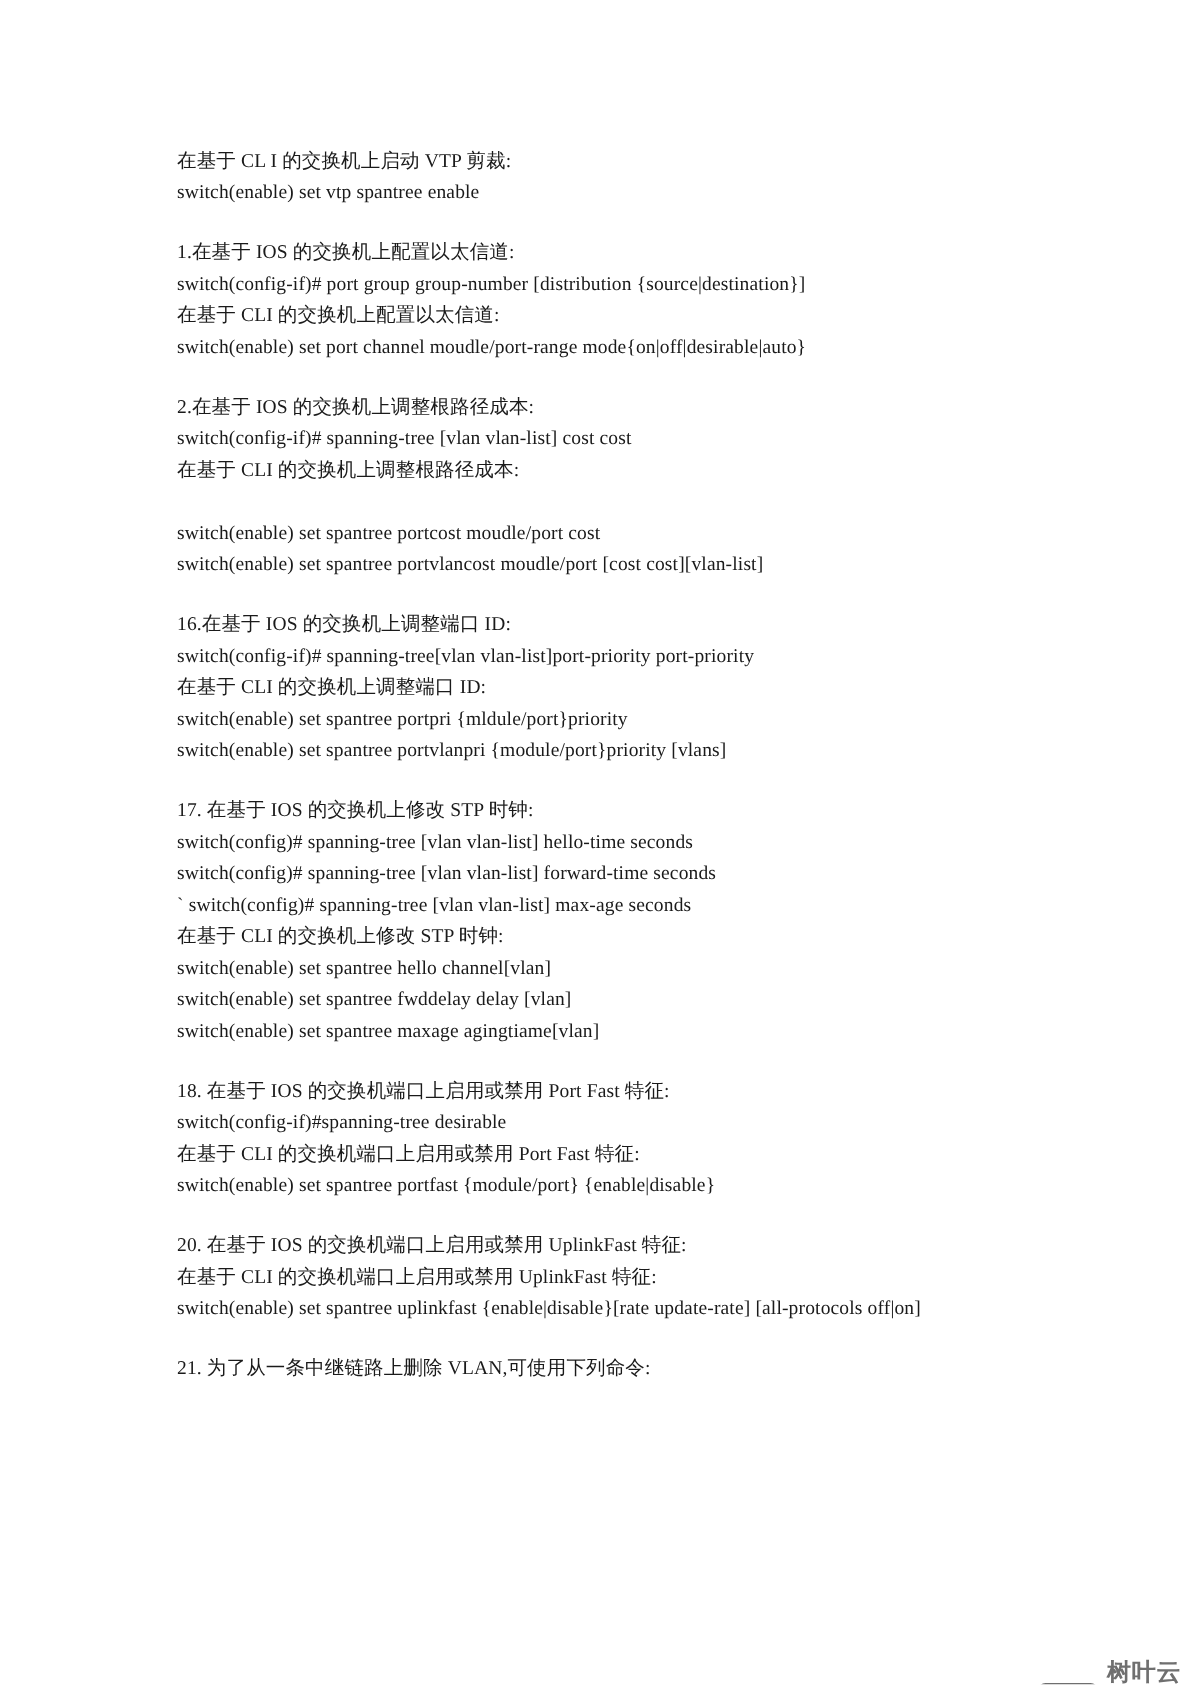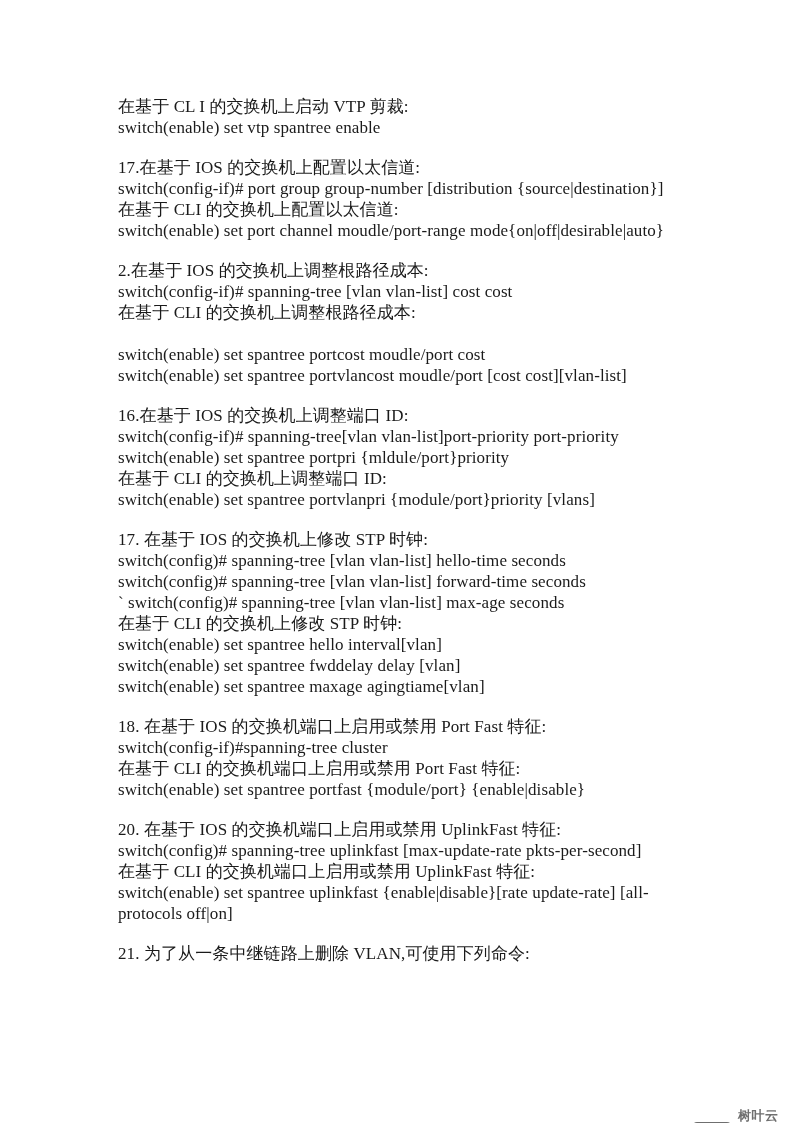"在基于 CL I 的交换机上启动 VTP" .line { font-size: 17px -> 13px }
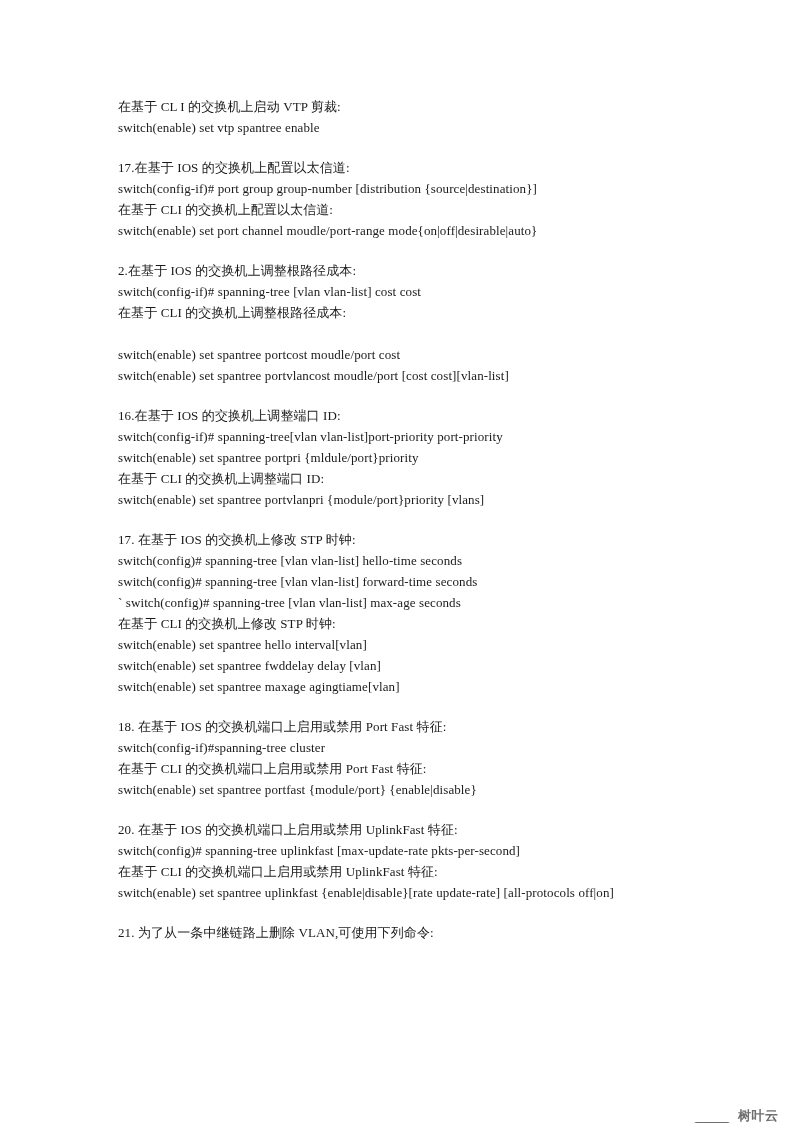"17.在基于 IOS 的交换机上配置以太信道:" div.line { text: 17 -> 1 }
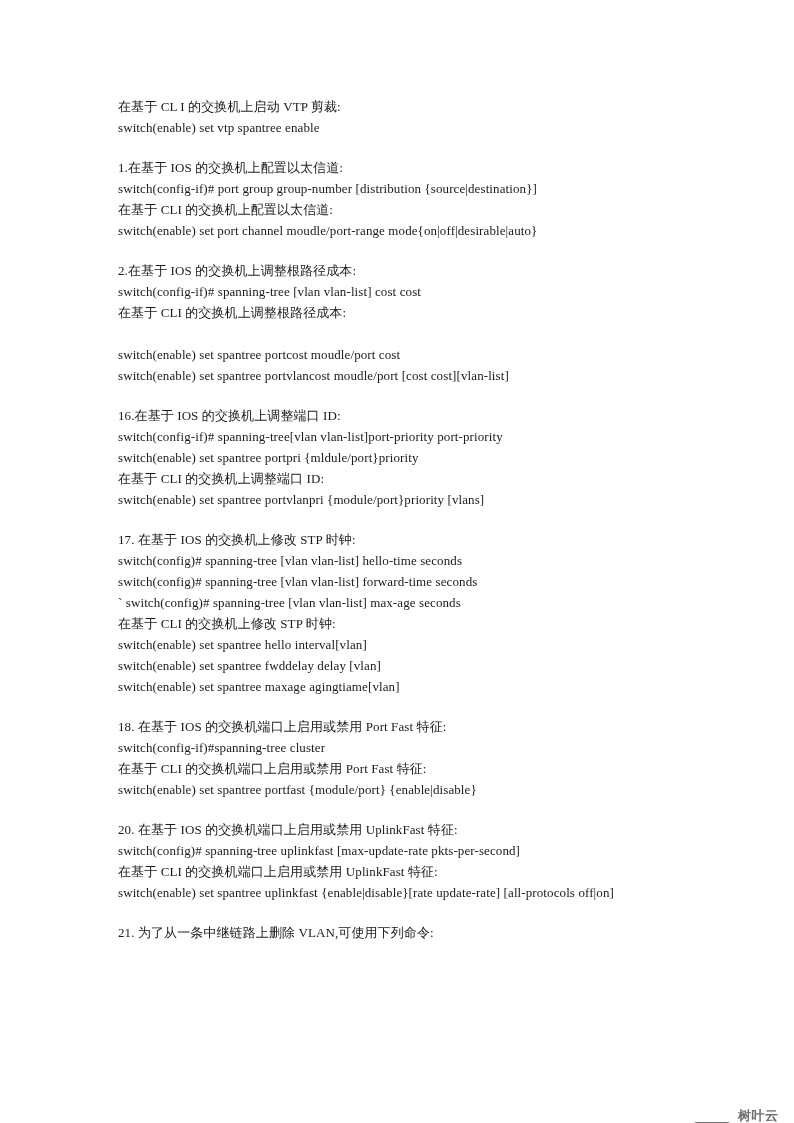"switch(enable) set spantree portpri" div.line { order: before "在基于 CLI 的交换机上调整端口 ID:" -> after "在基于 CLI 的交换机上调整端口 ID:" }
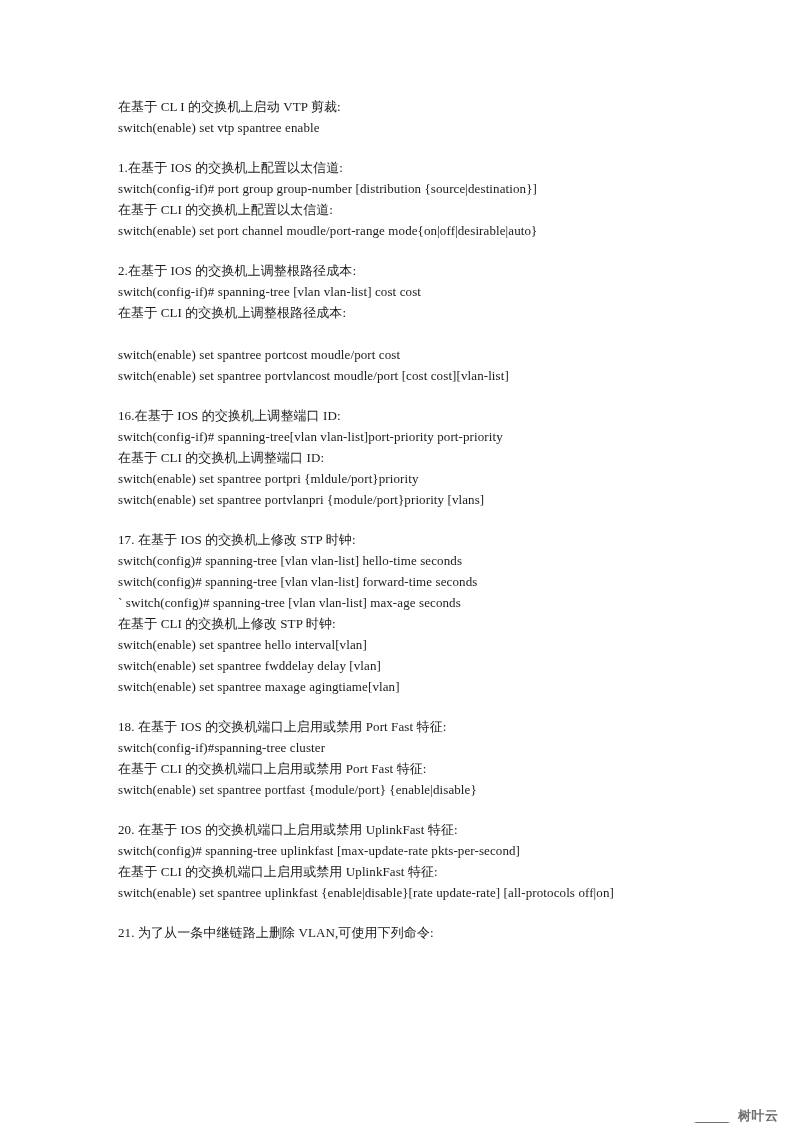"switch(enable) set spantree hello" div.line { text: interval -> channel }
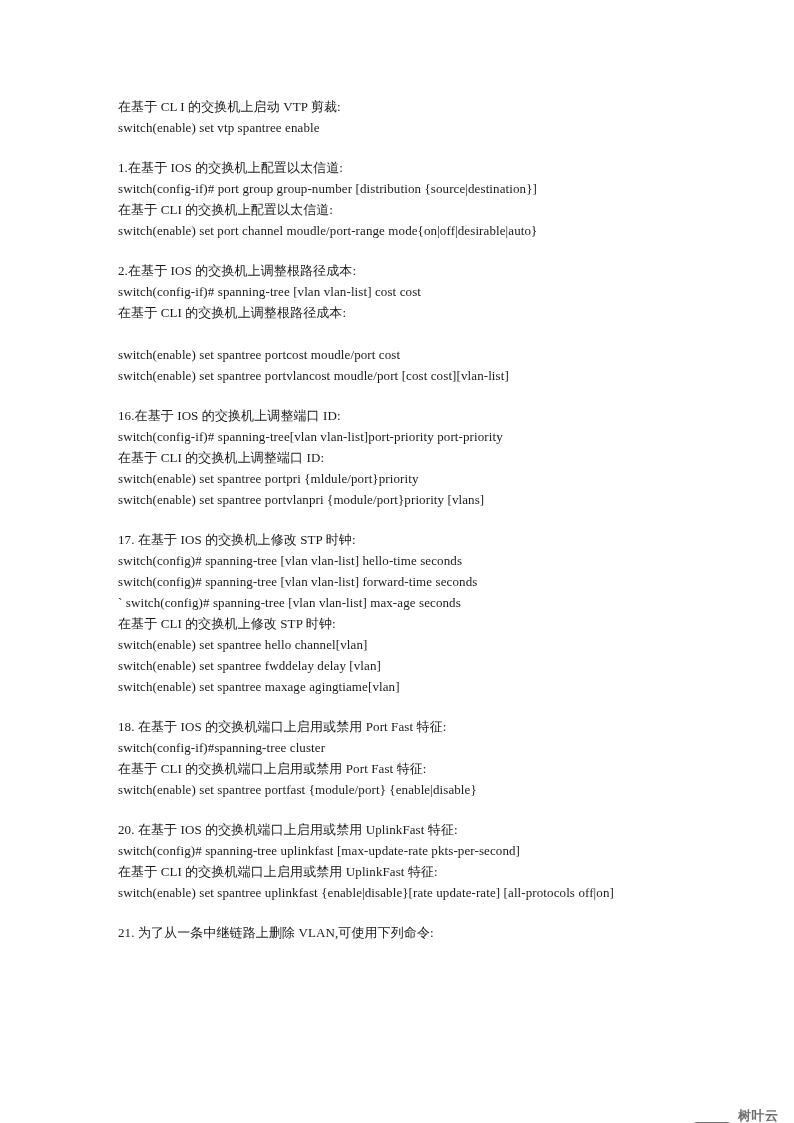"switch(config-if)#spanning-tree cluster" div.line { text: cluster -> desirable }
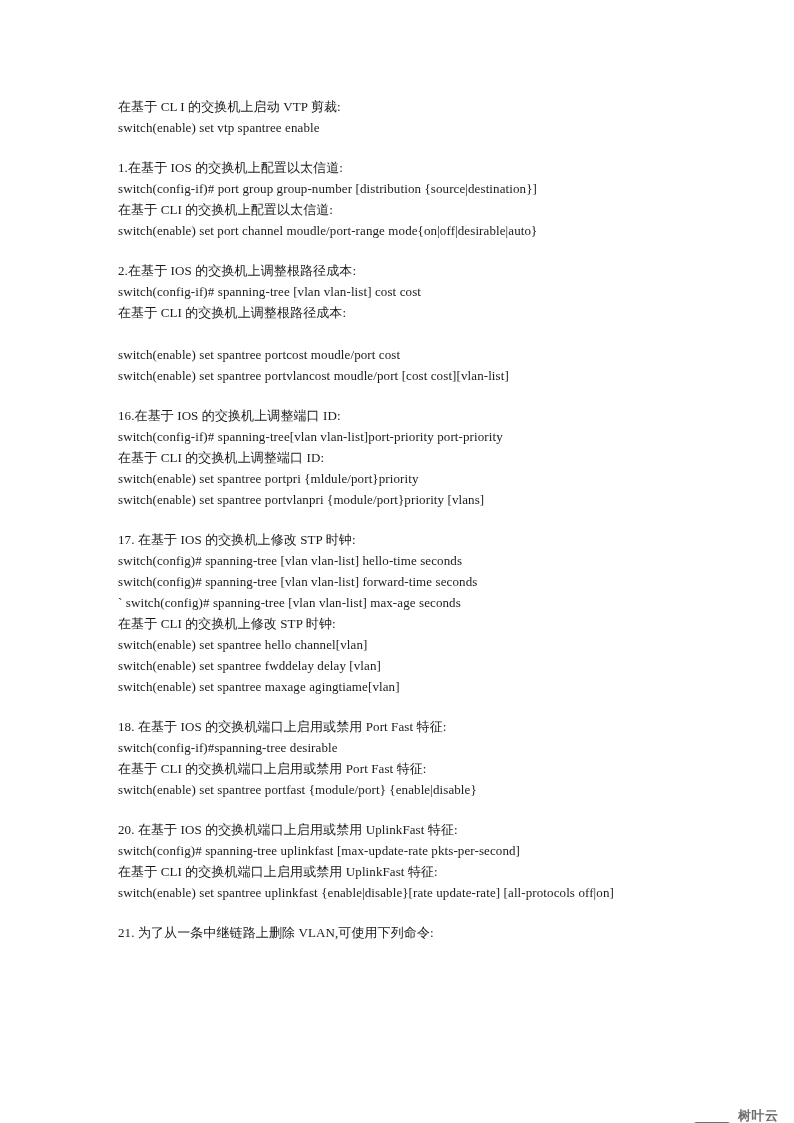"switch(config)# spanning-tree uplinkfast" div.line { html: <div>switch(config)# spanning-tree uplinkfast [max-update-rate pkts-per-second]</div> -> none }
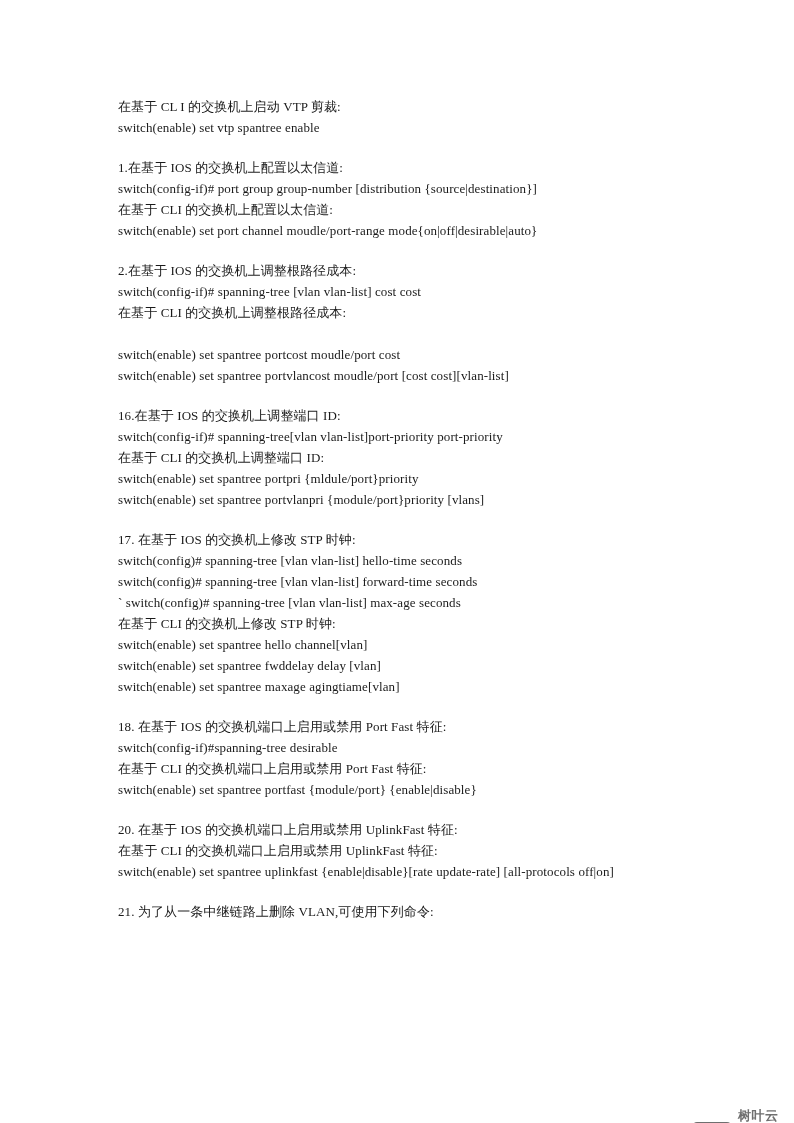"树叶云" .wm-text { font-size: 13px -> 16px }
